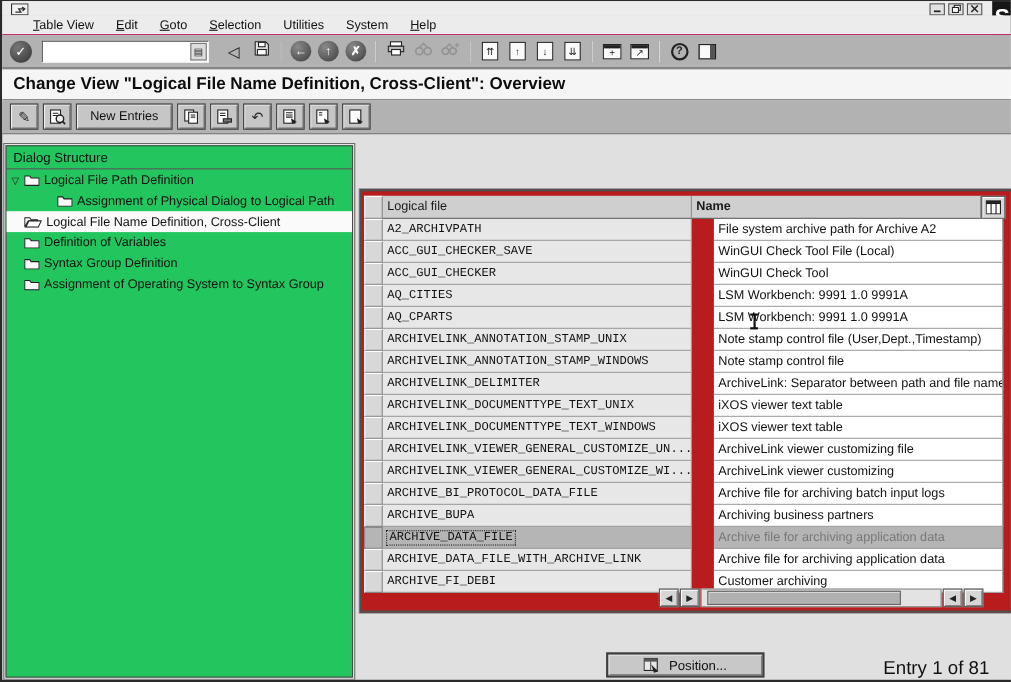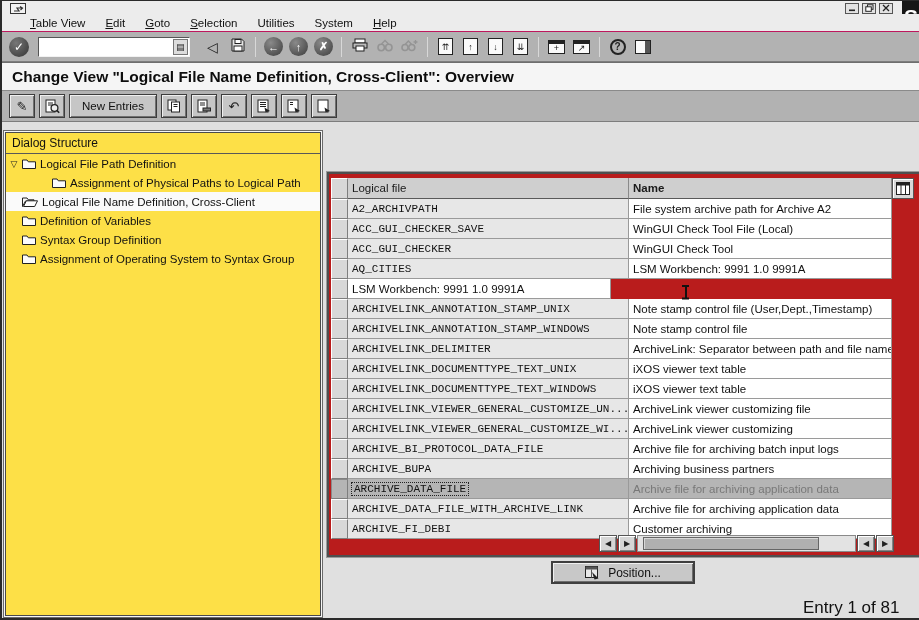"Dialog Structure" .treepanel { background: #fde047 -> #22c55e }
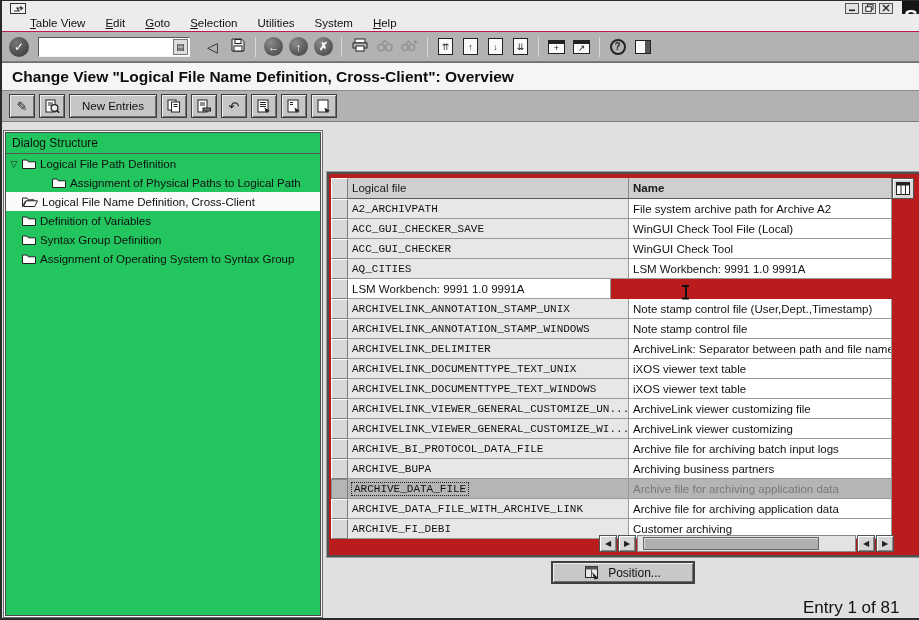"Assignment of Physical Paths to" span { text: Paths -> Dialog }
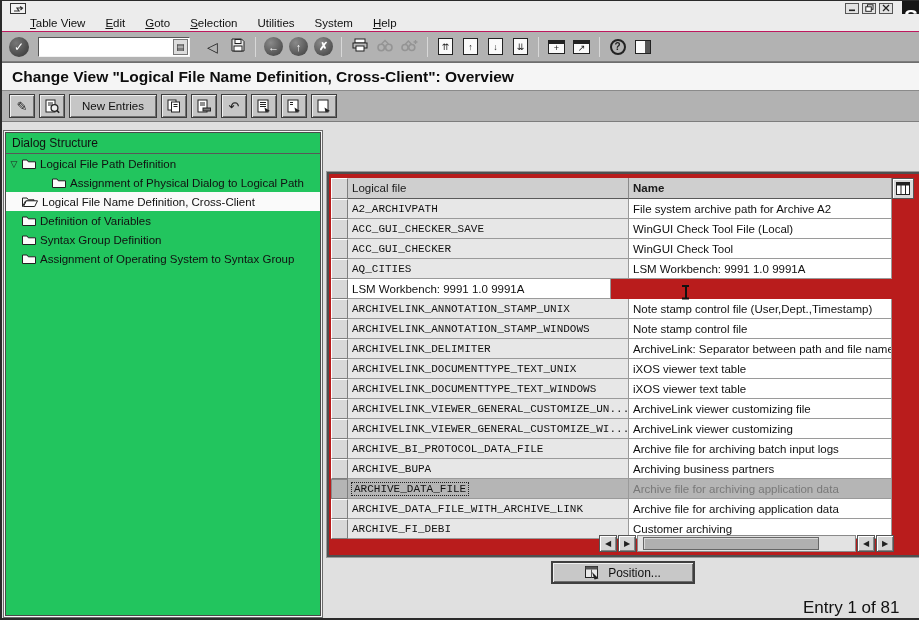"File system archive path for" .tc.tnam { margin-left: none -> 20px }
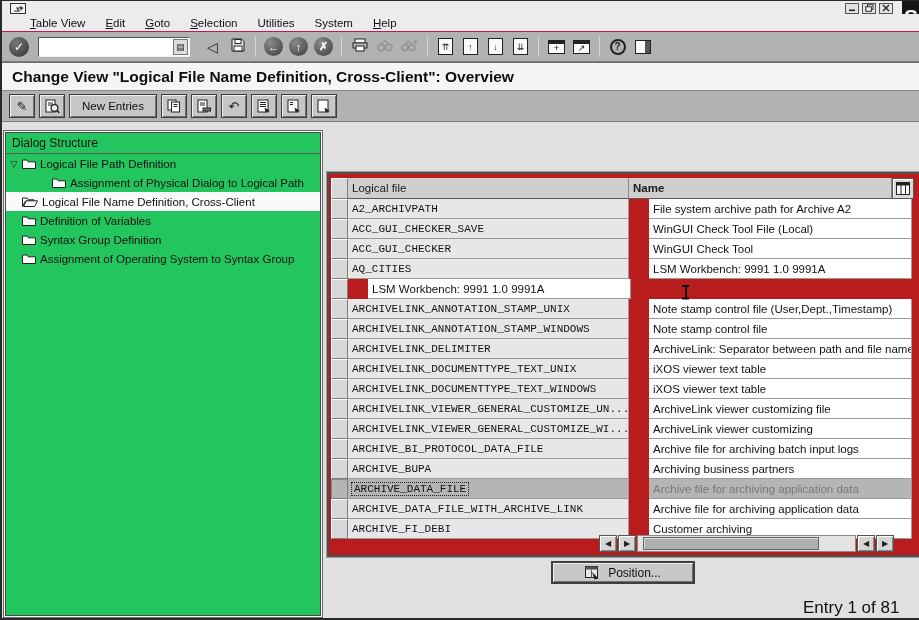"AQ_CPARTS" div.tc { html: none -> <div> <span>AQ_CPARTS</span> </div> }
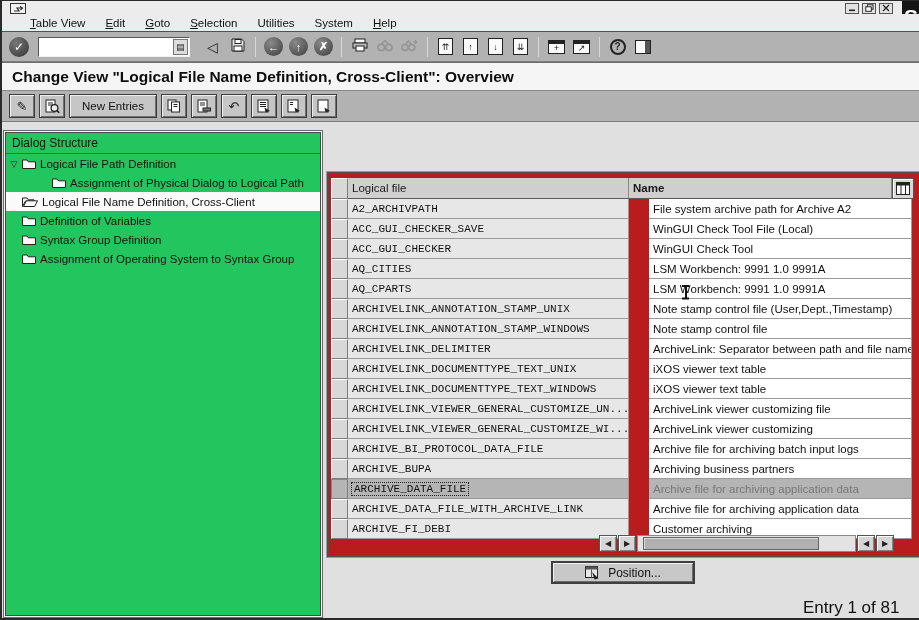"Position..." .posbtn { top: 560px -> 592px }
